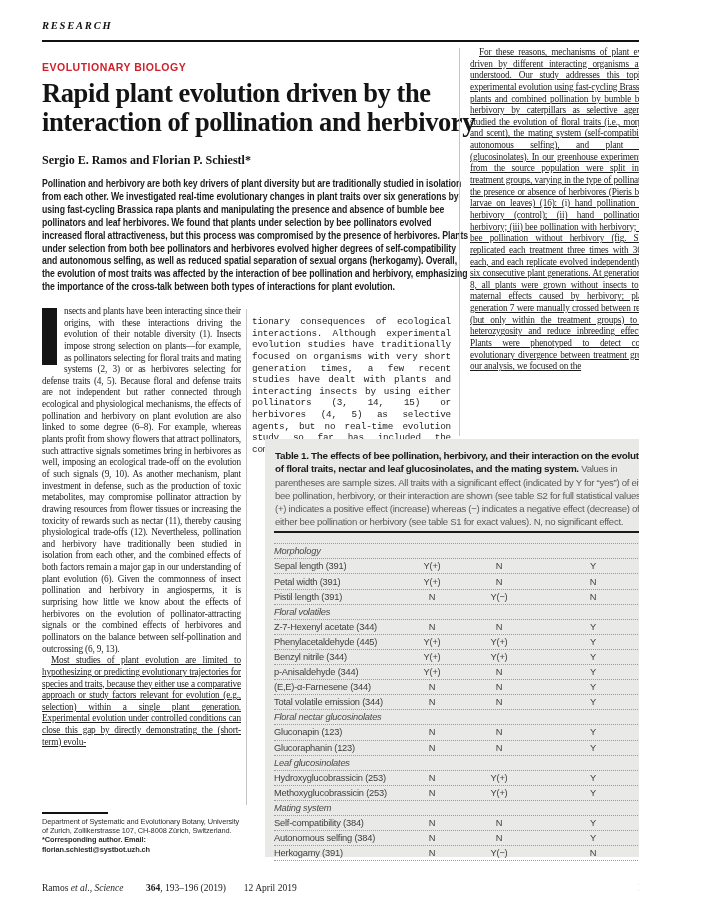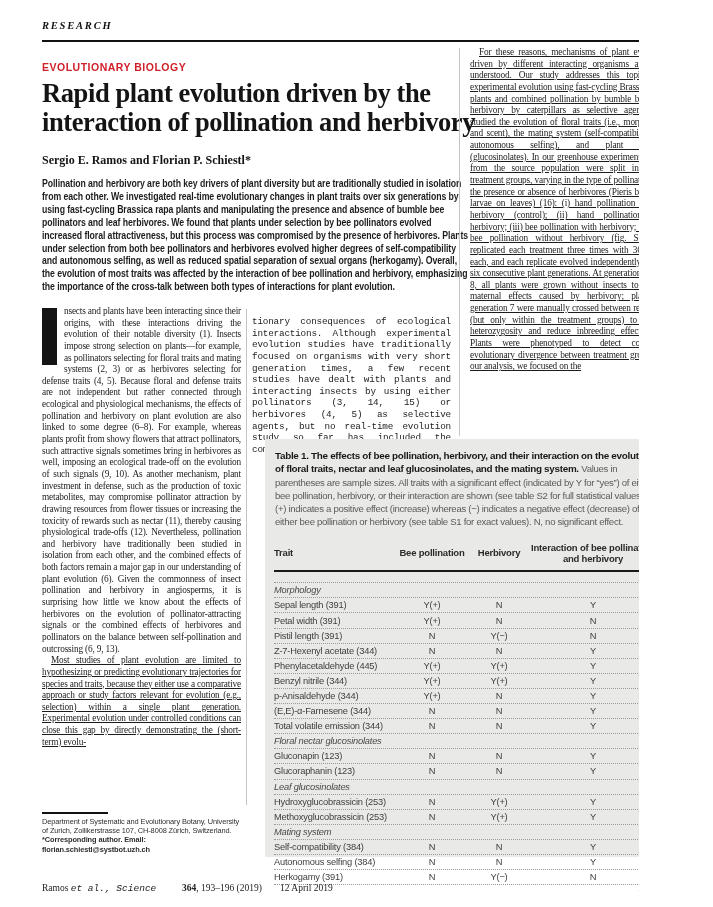"Trait" div.thead { html: <div> <div>Trait</div> <div>Bee pollination</div> <div>Herbivory</div> <div>Interaction of bee pollination and herbivory</div> </div> -> none }
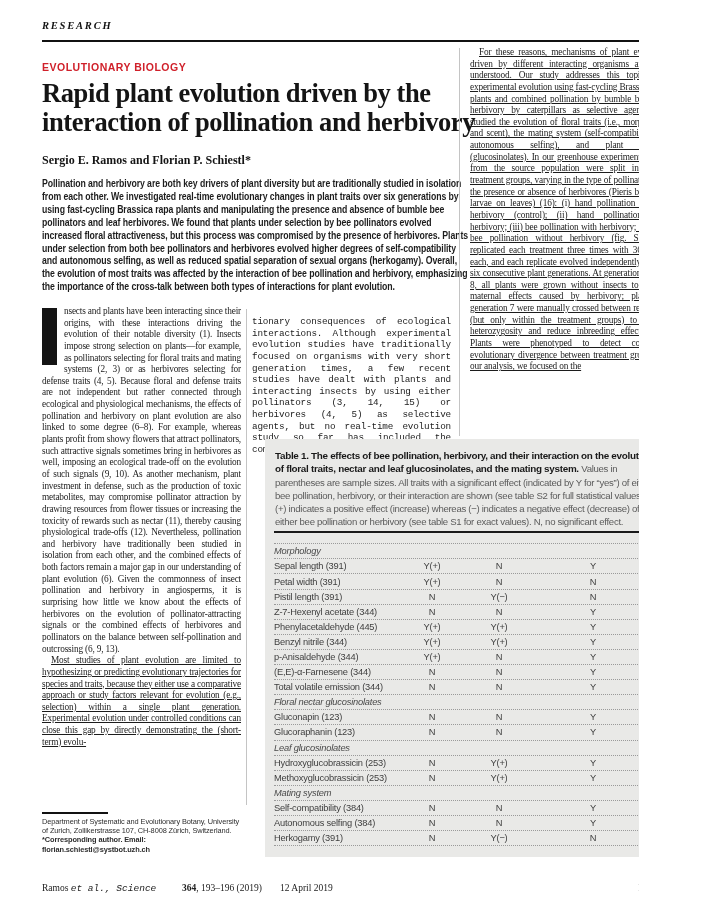"Floral volatiles" div.trow { html: none -> <div>Floral volatiles</div> }
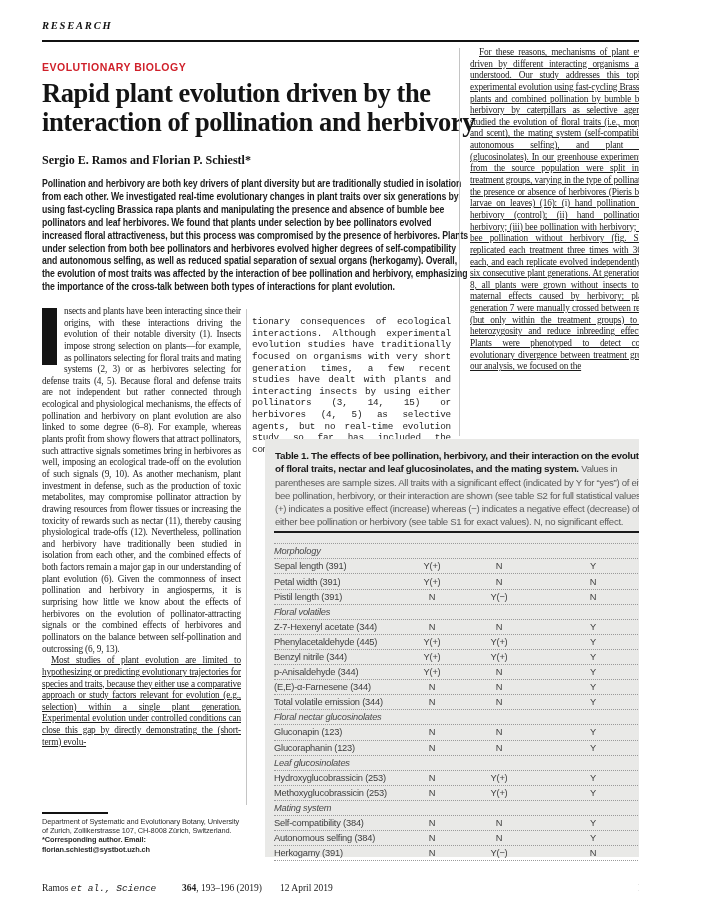"et al., Science" .footer .cite i { font-family: Liberation Mono, monospace -> none }
